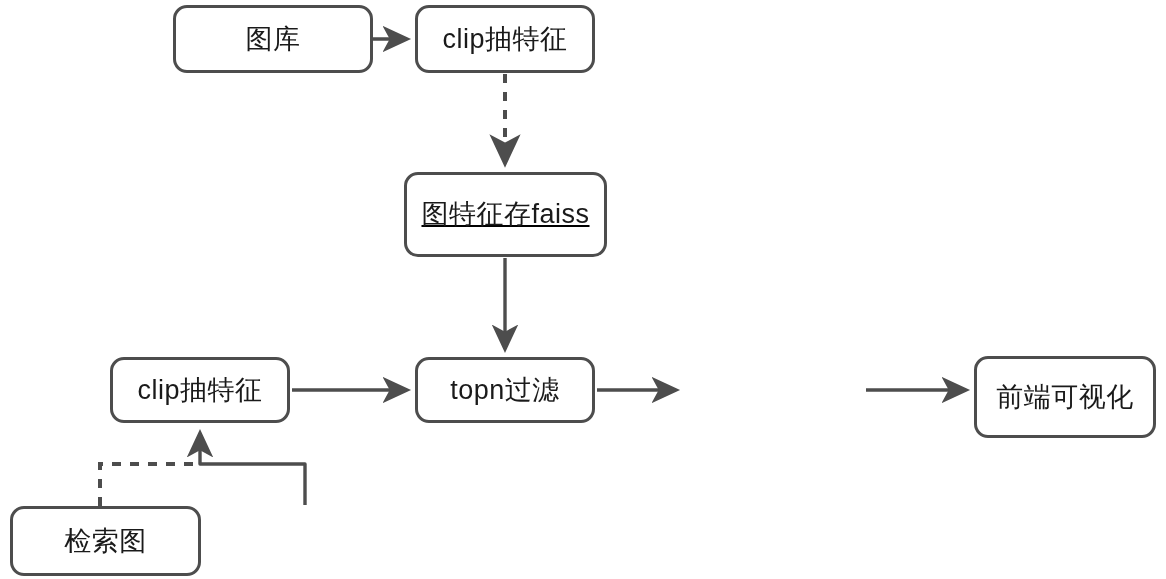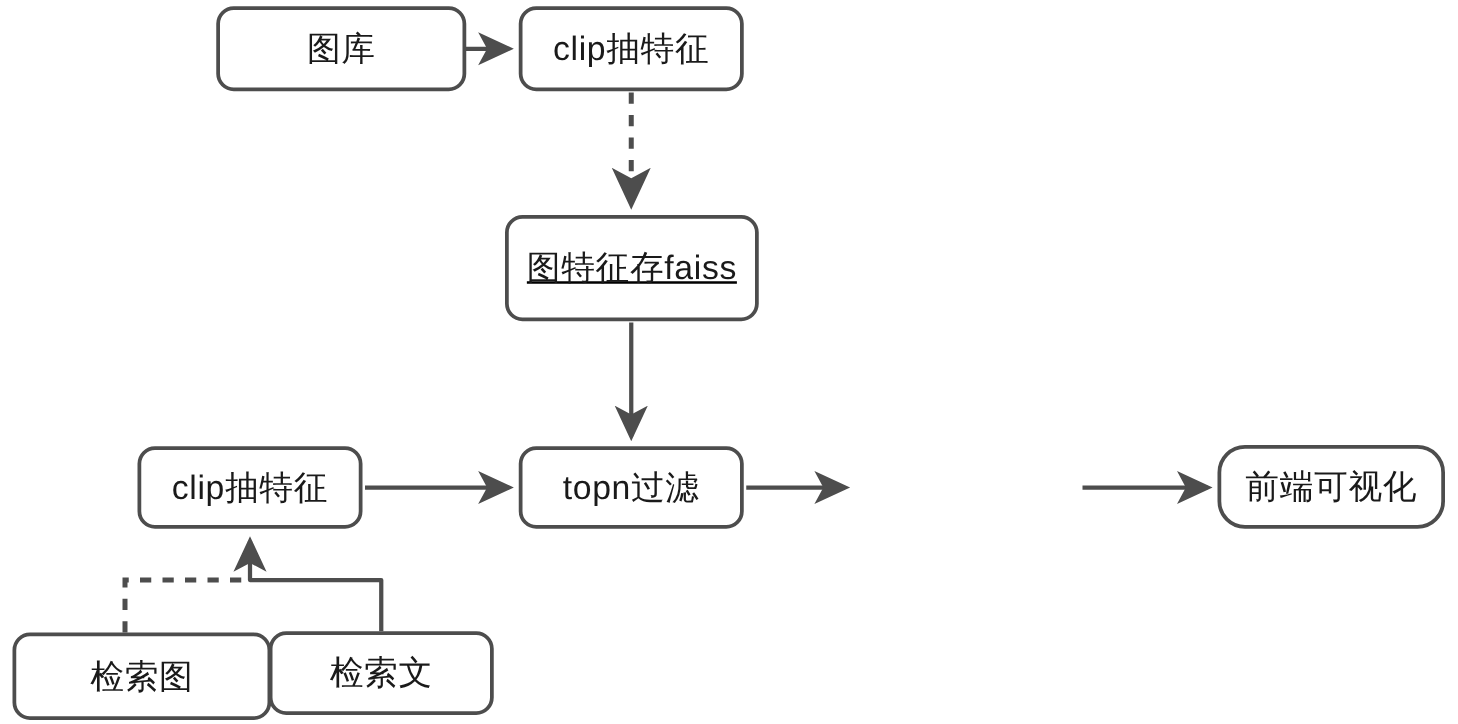"前端可视化" div.node { border-radius: 22px -> none; height: 67px -> 82px }
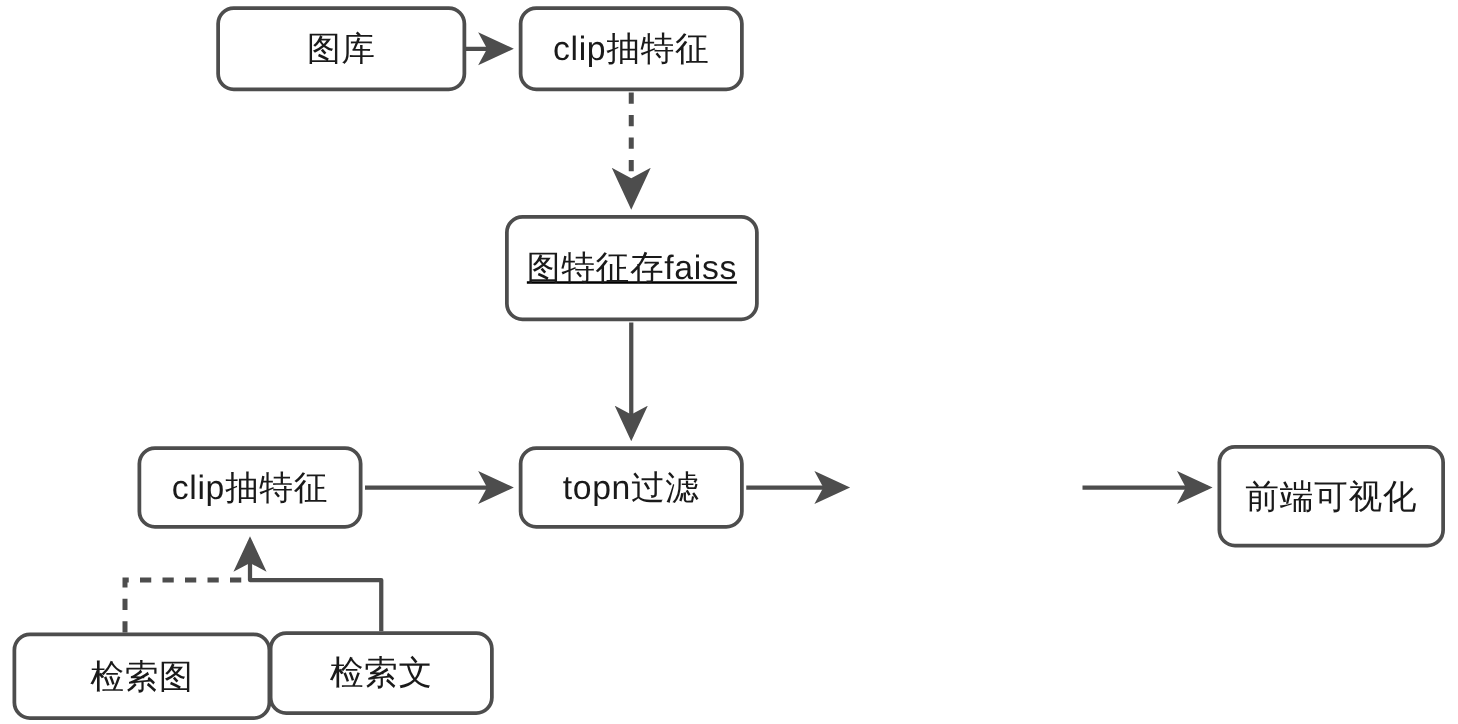"检索图" div.node { width: 207px -> 191px }
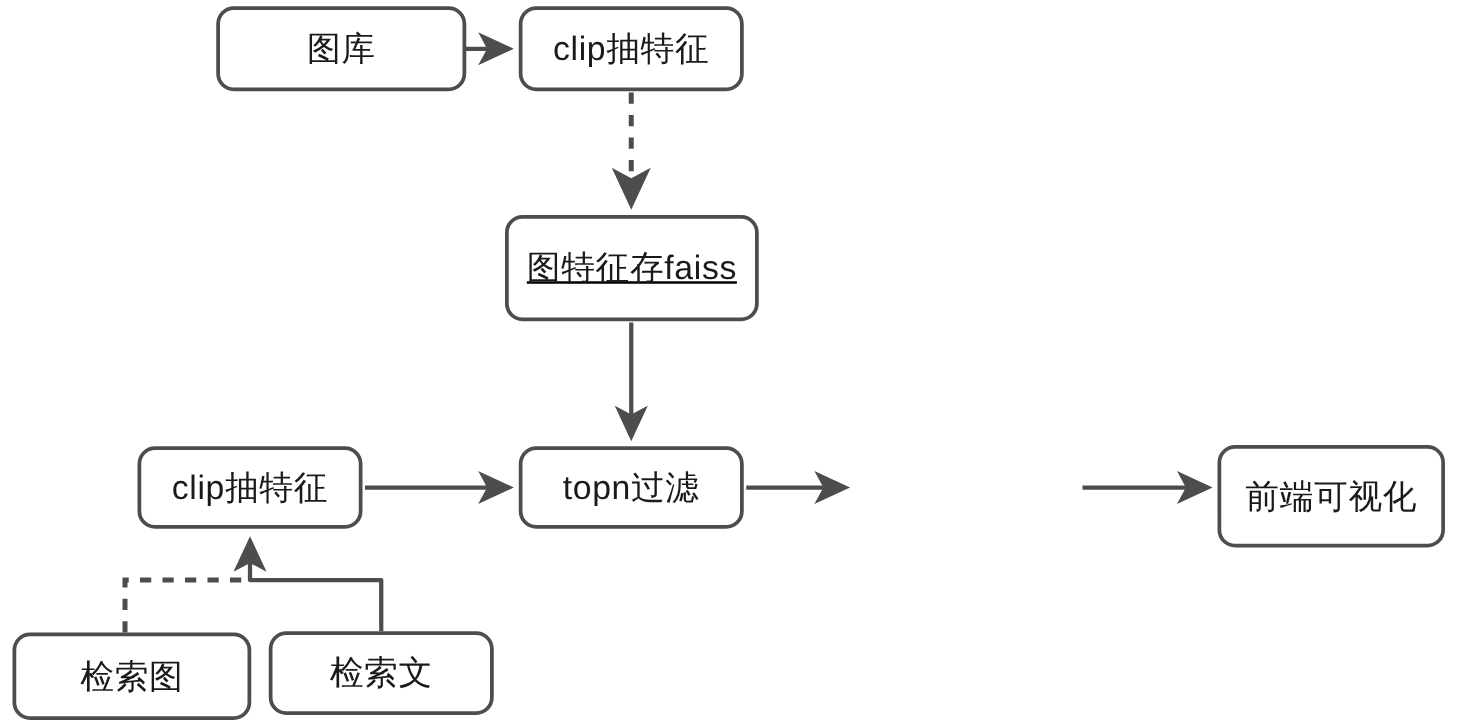"检索文" div.node { html: <div> <span>检索文</span> </div> -> none }
